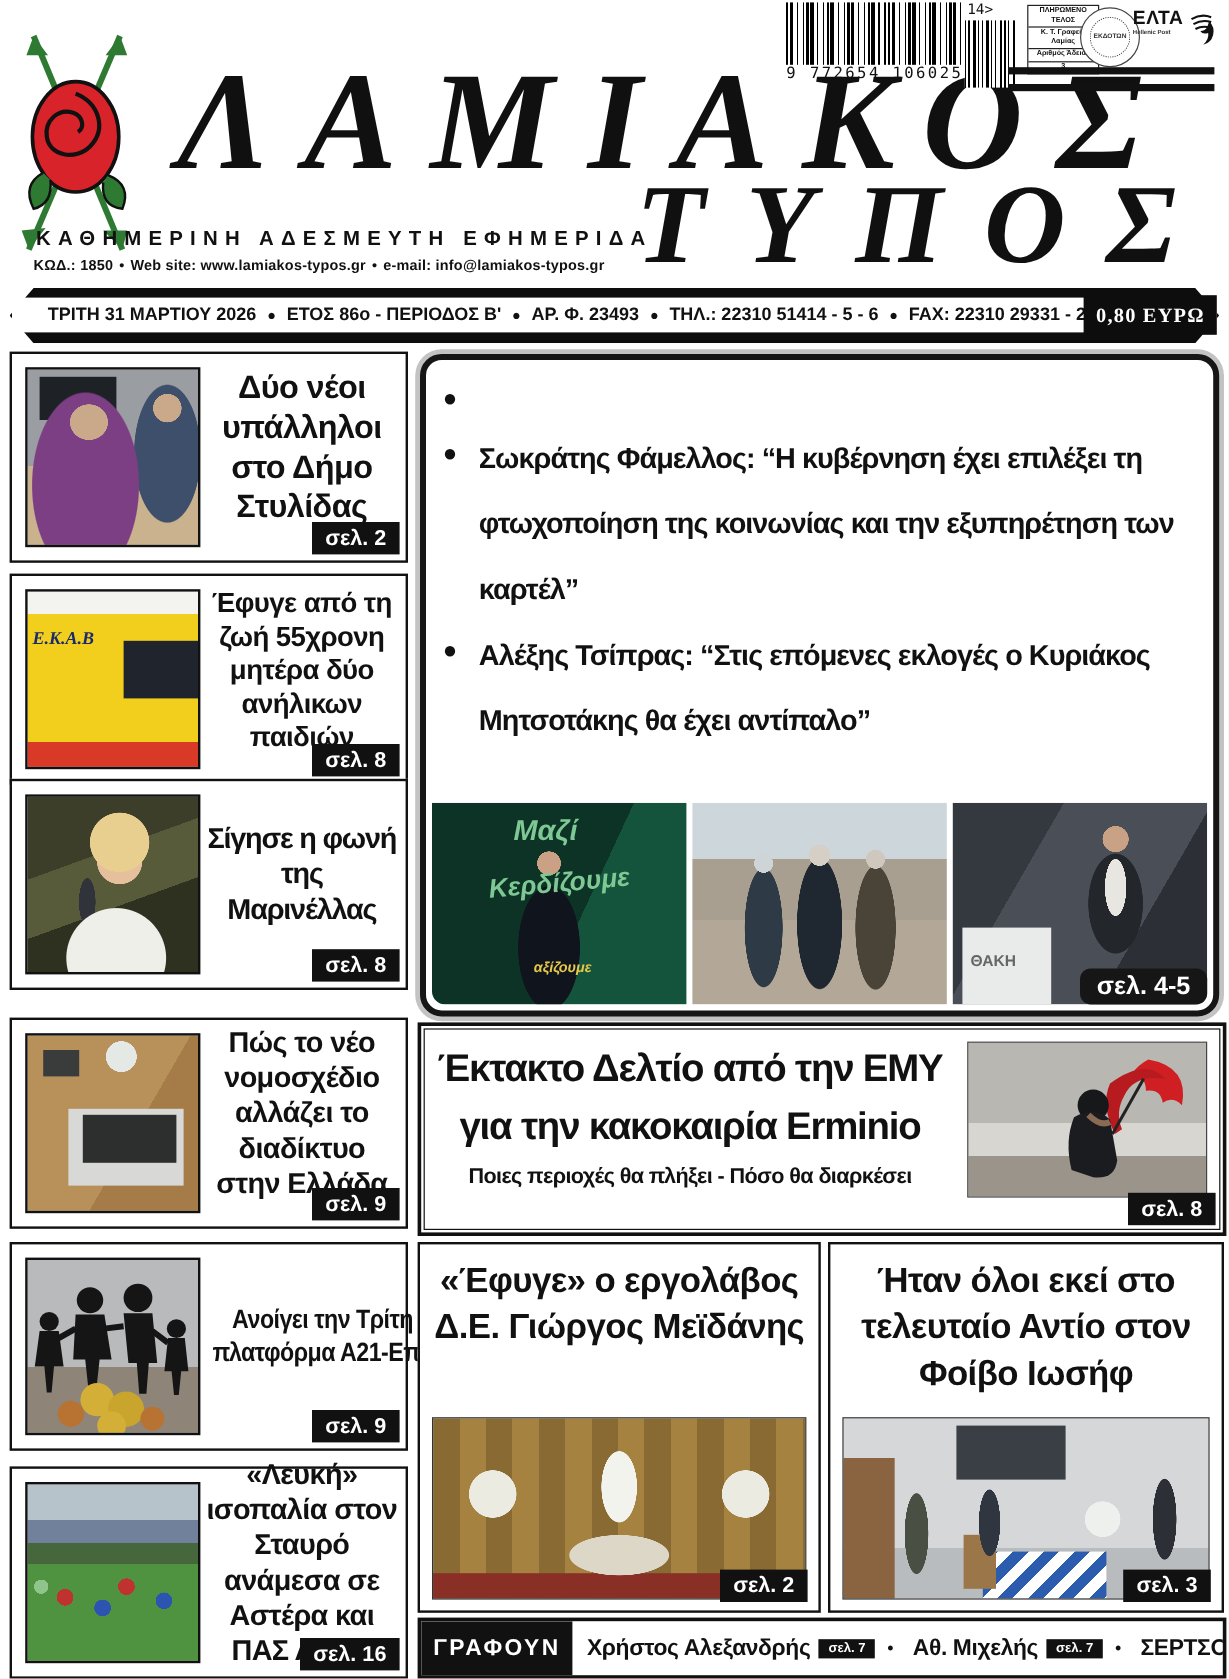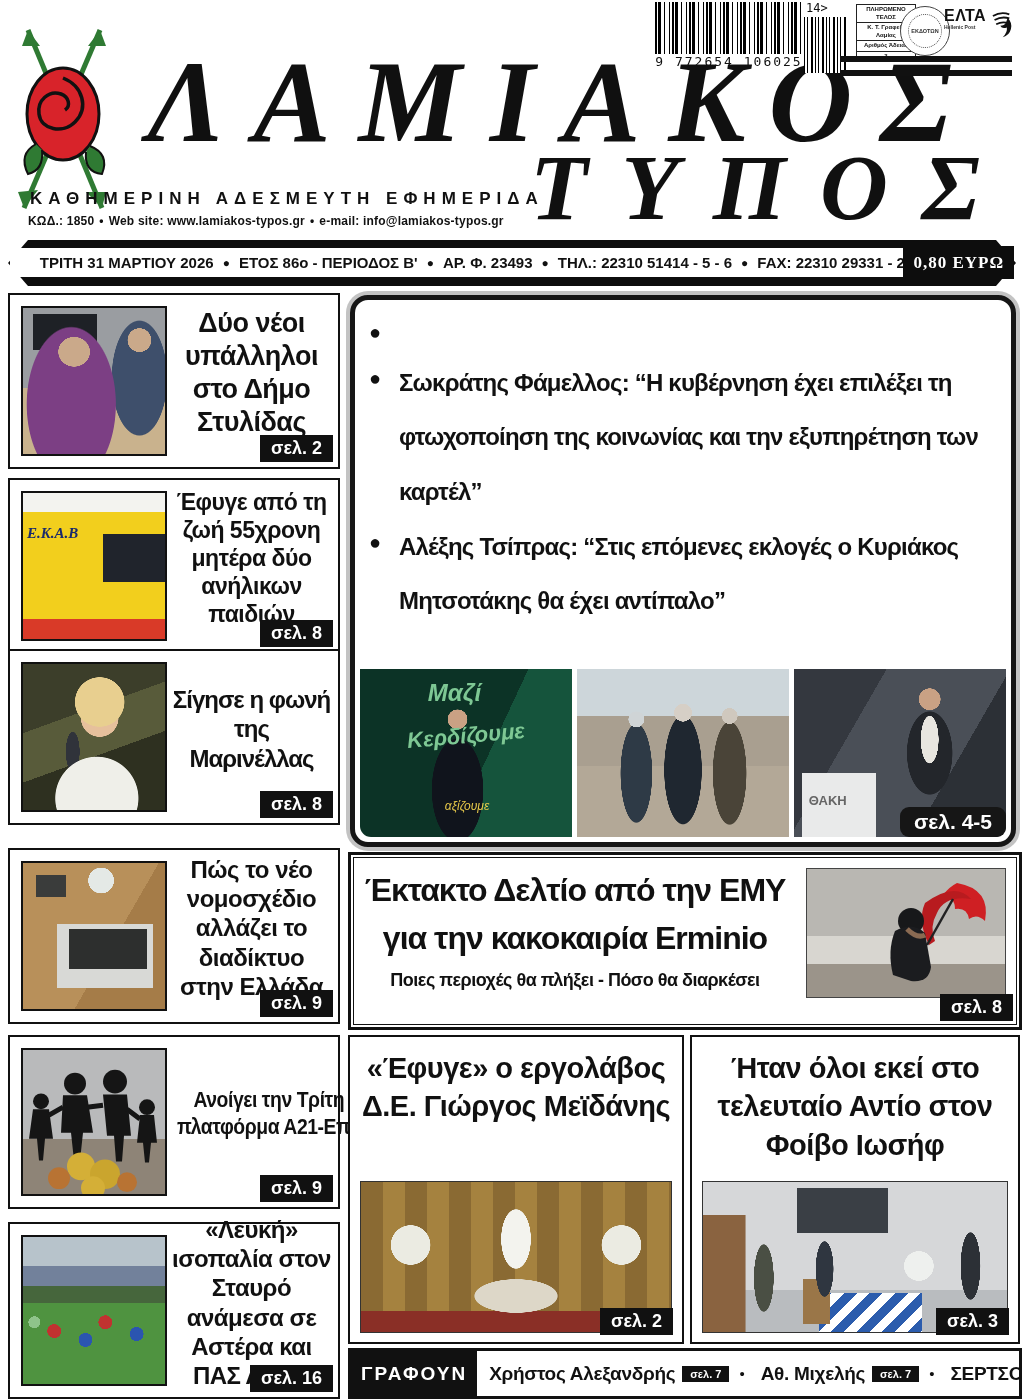"αξίζουμε" .stage-w3 { font-weight: normal -> bold }
